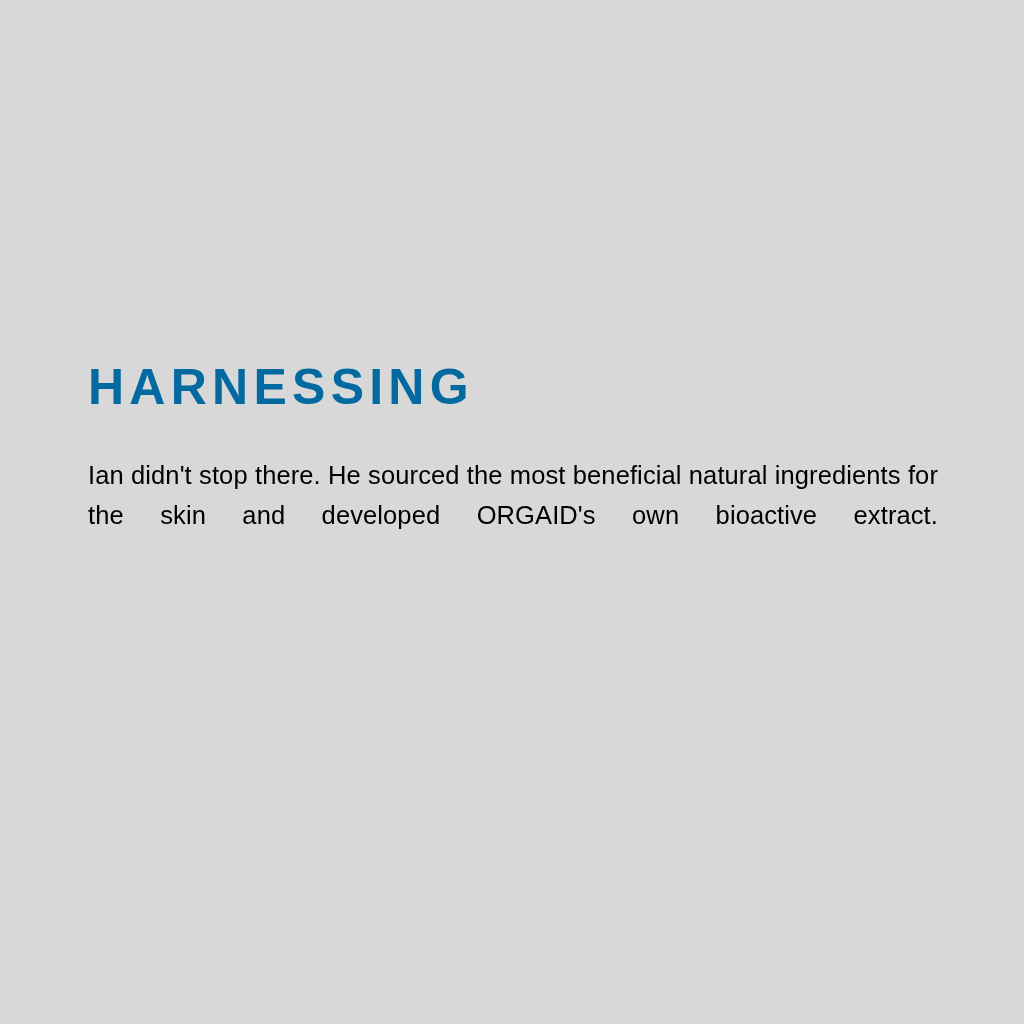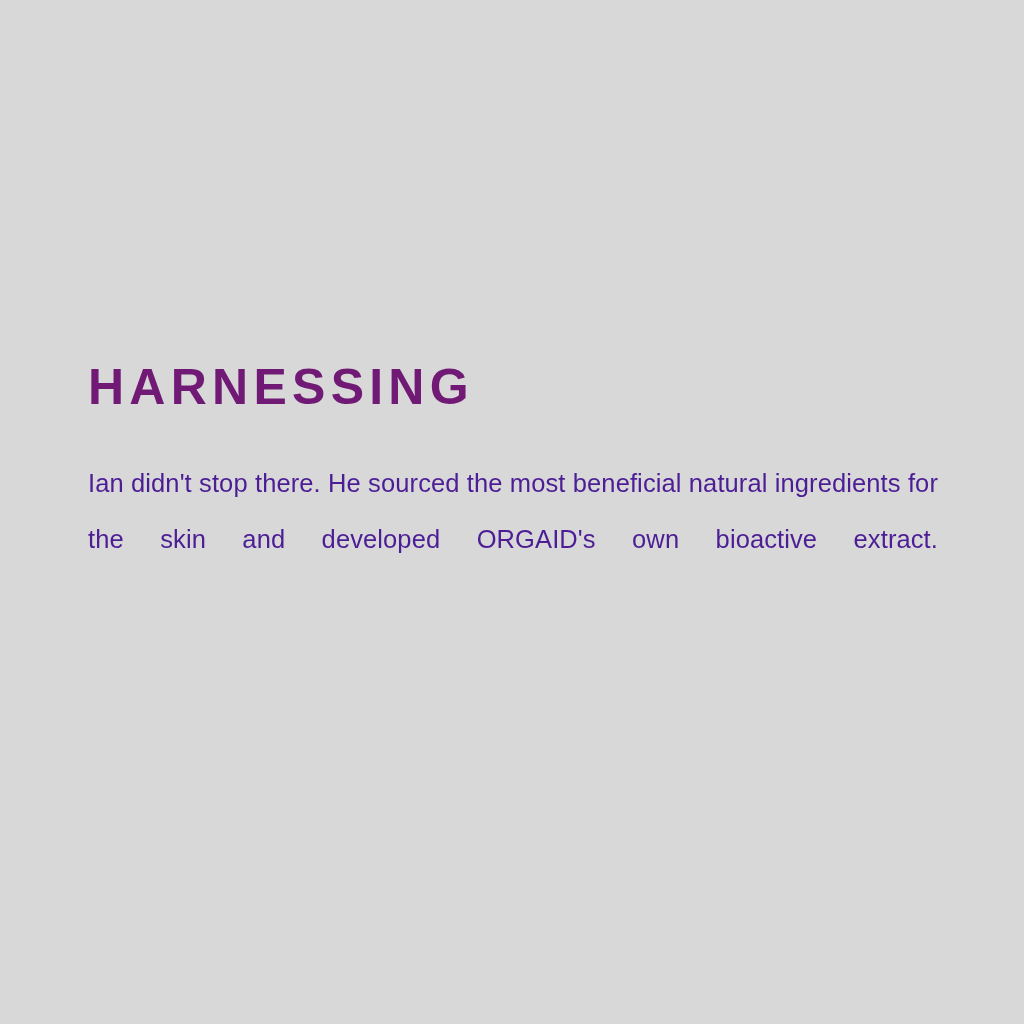"HARNESSING" .headline { color: #701a75 -> #0369a1 }
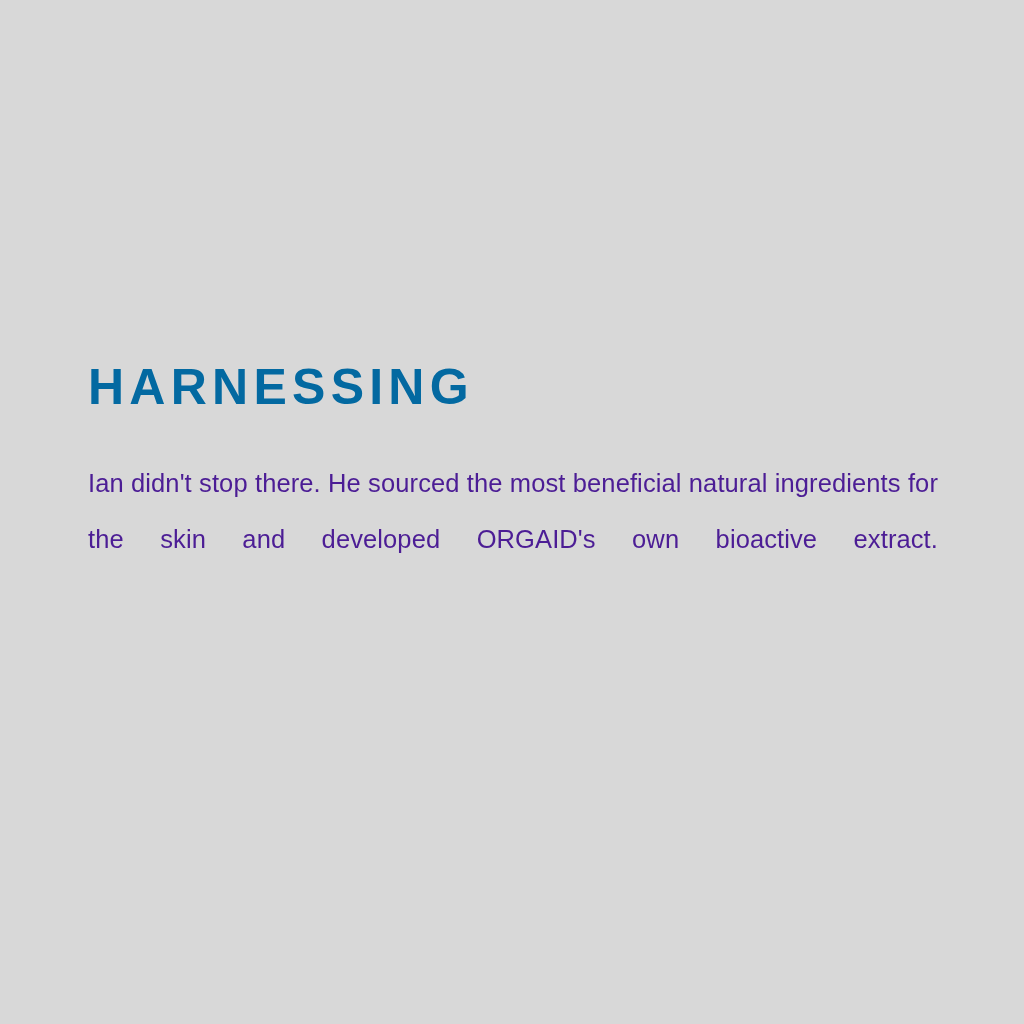"Ian didn't stop there. He" .body-copy { color: #4c1d95 -> #000000; line-height: 56px -> 40px }
